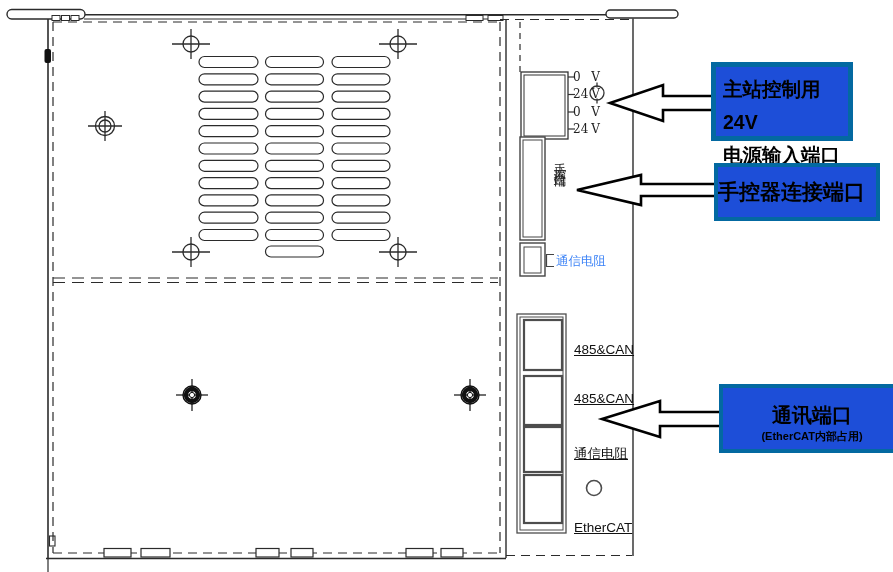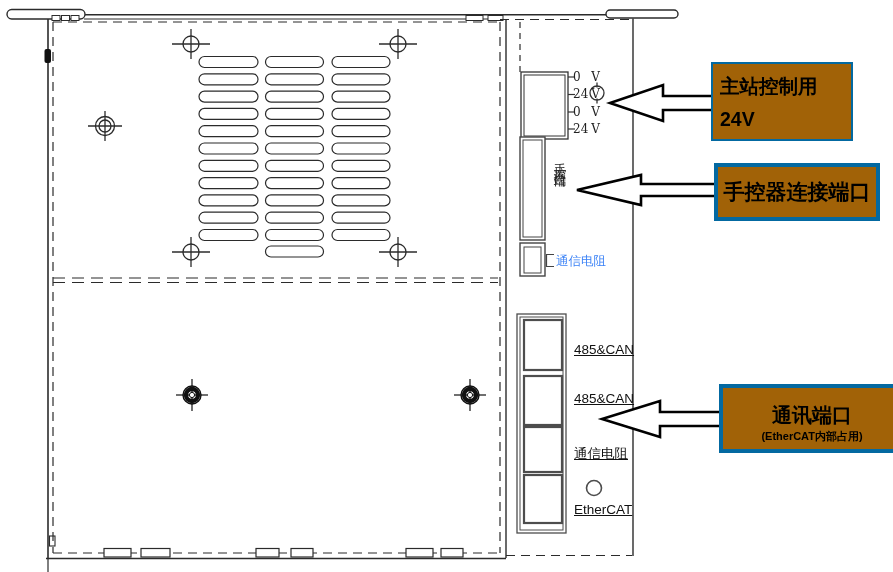"主站控制用24V" .callout { background: #a16207 -> #1d4ed8; border: 2px solid #0369a1 -> 5px solid #0369a1 }
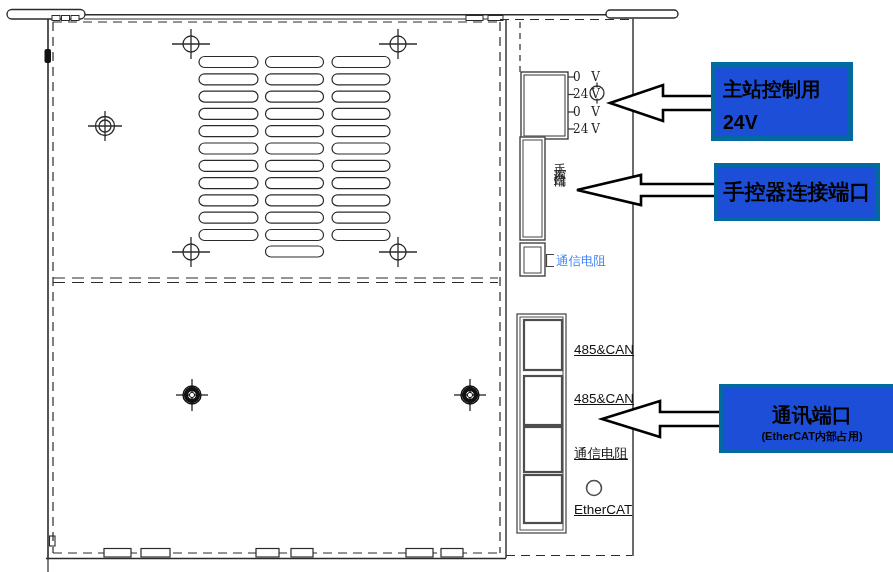"电源输入端口" div { html: none -> <div>电源输入端口</div> }
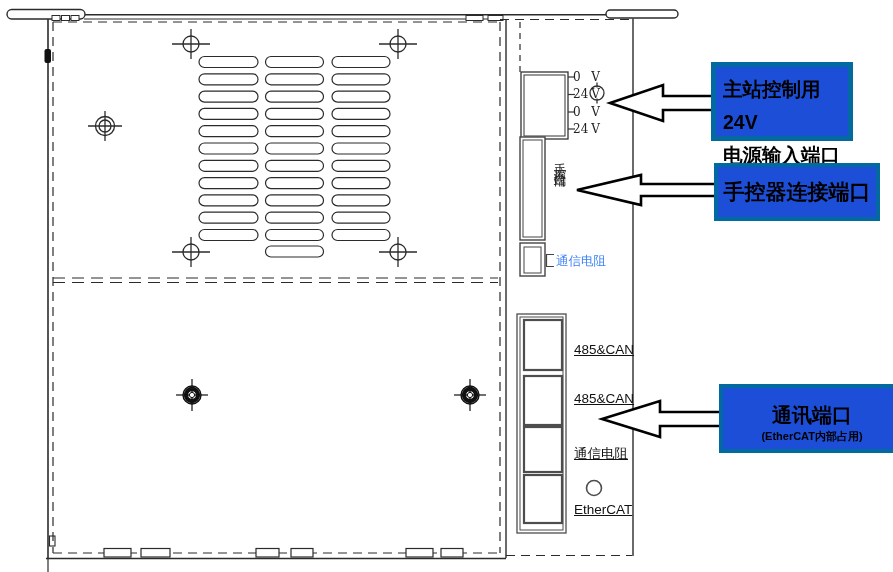"手控器连接端口" #callout-hand { justify-content: center -> none }
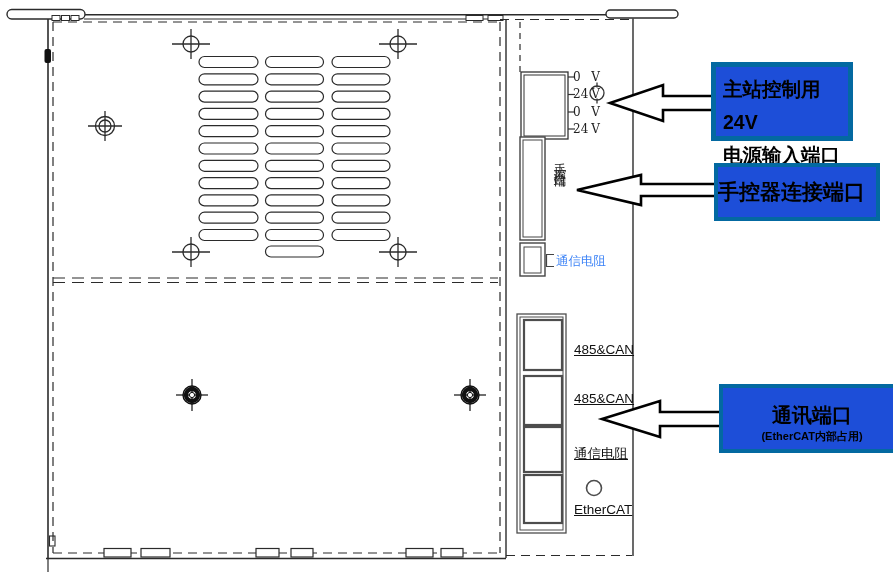"EtherCAT" div.portlbl { top: 502px -> 520px }
